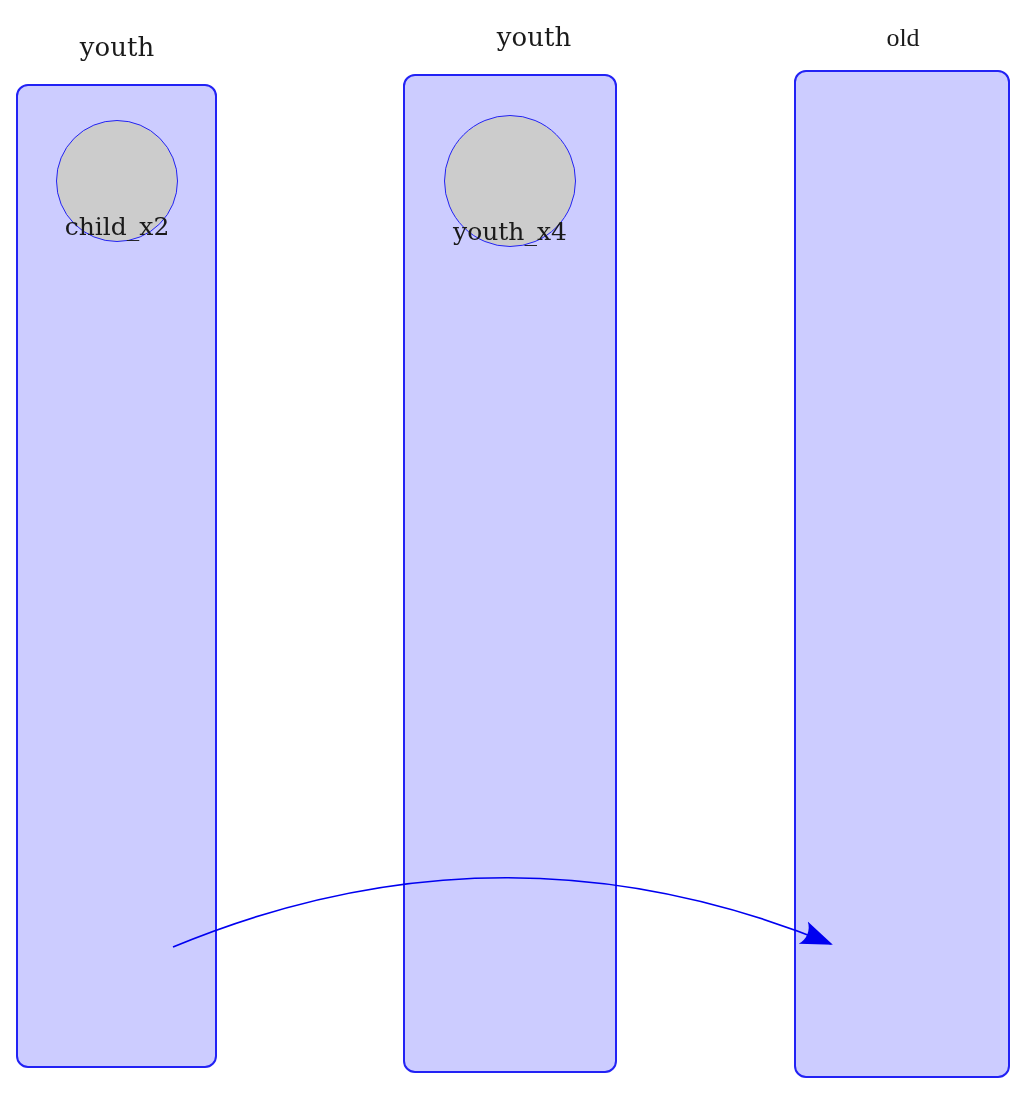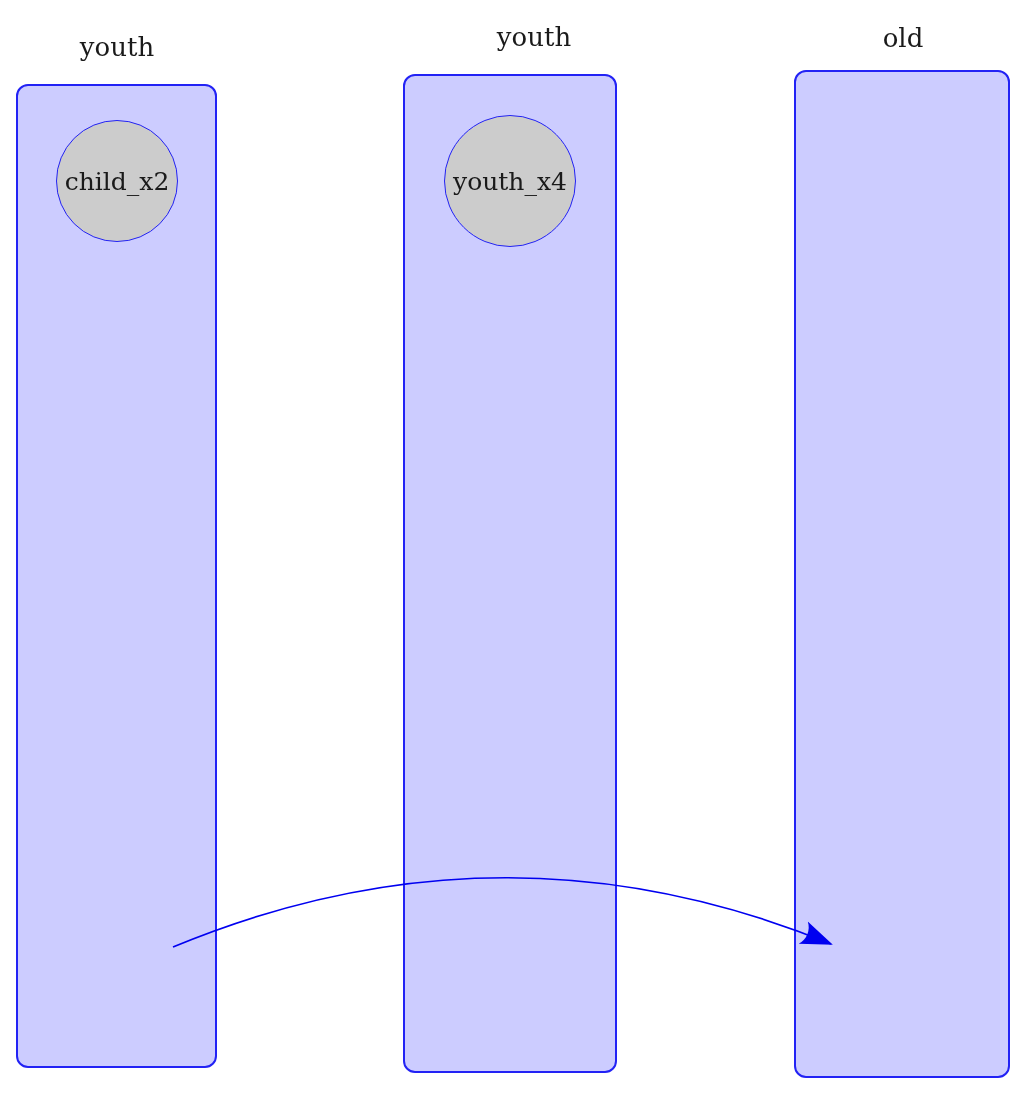"old" #label-old { font-family: none -> Liberation Serif, serif }
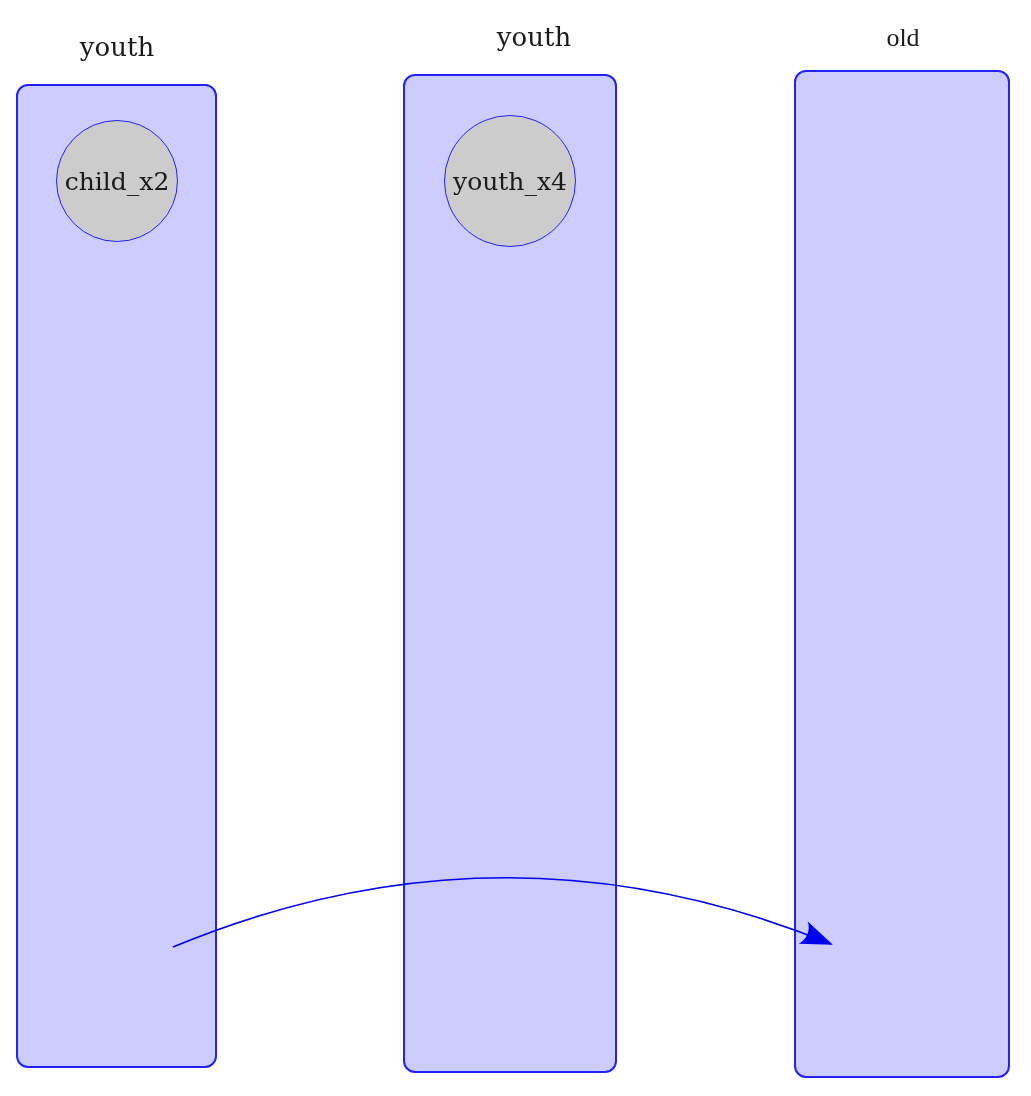"child_x2" .node { align-items: center -> flex-end }
